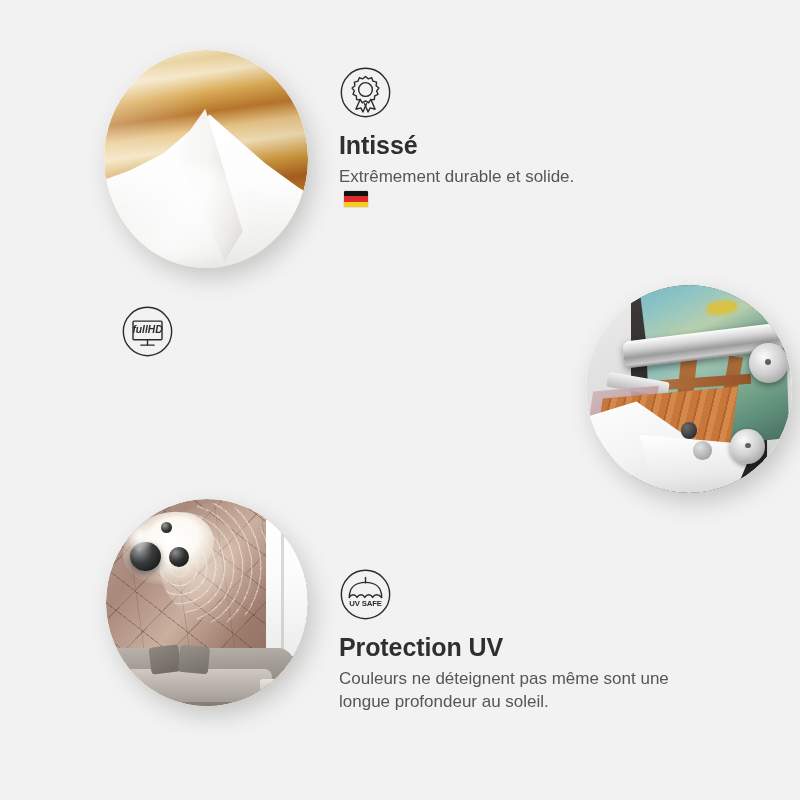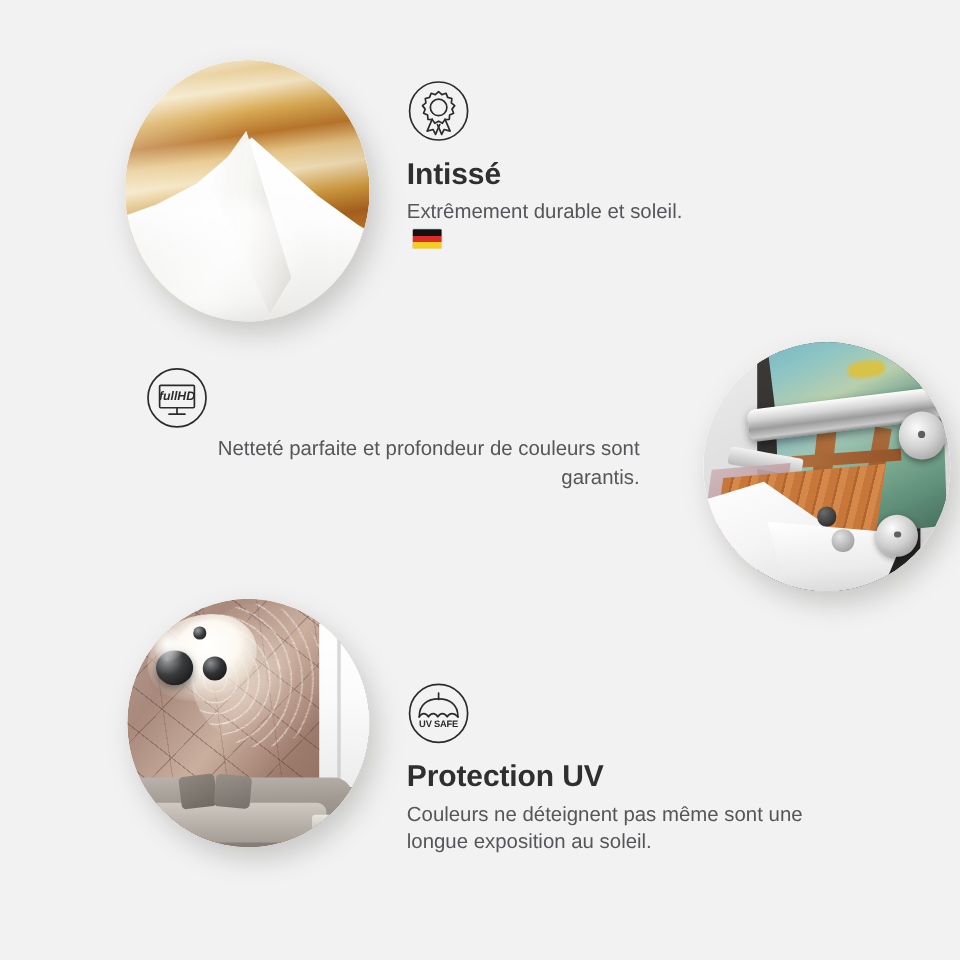"Extrêmement durable et soleil." span { text: soleil -> solide }
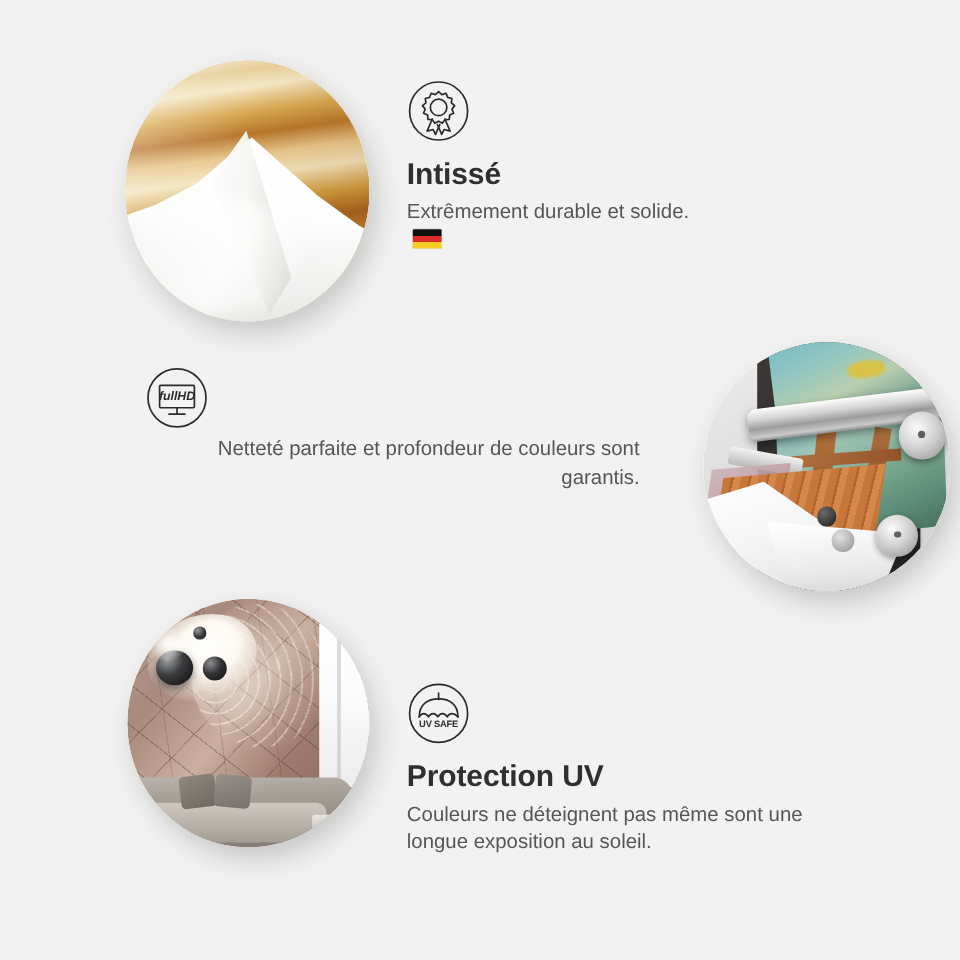"Netteté parfaite et profondeur de" p.desc { html: <p> <span>Netteté parfaite et profondeur de couleurs sont</span><br> <span>garantis.</span> </p> -> none }
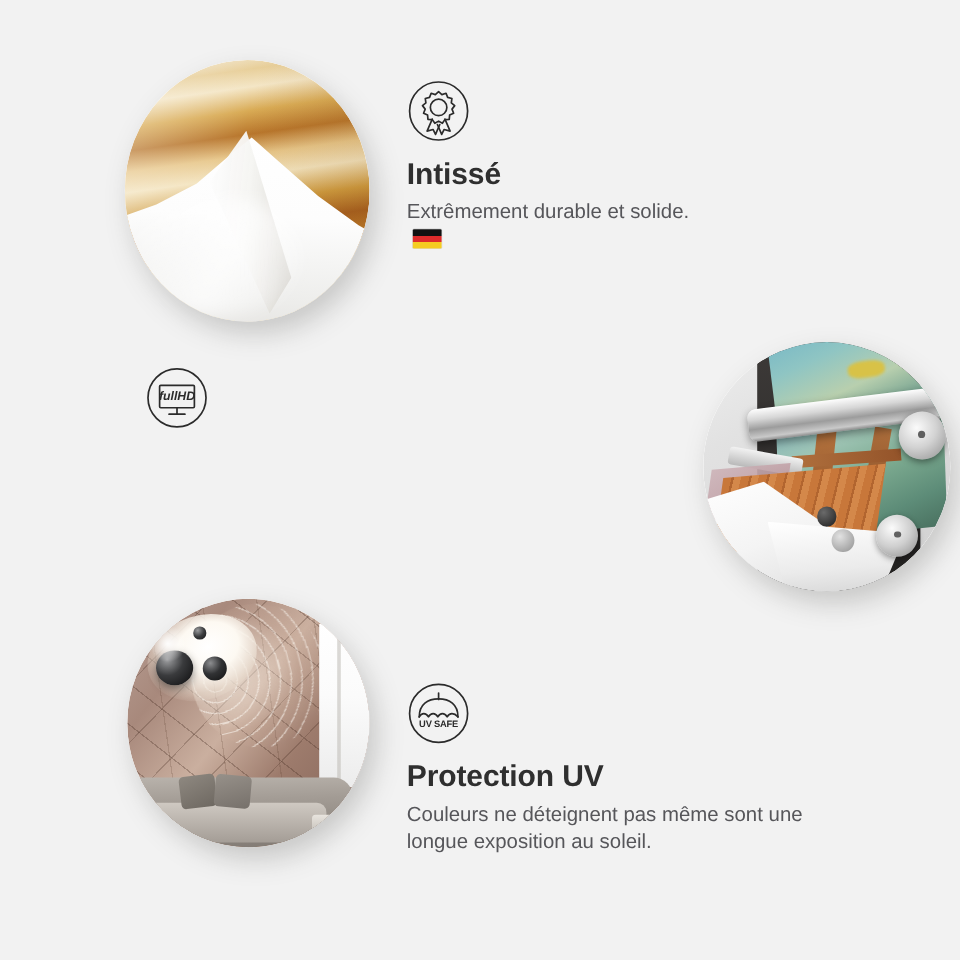"longue exposition au soleil." span { text: exposition -> profondeur }
